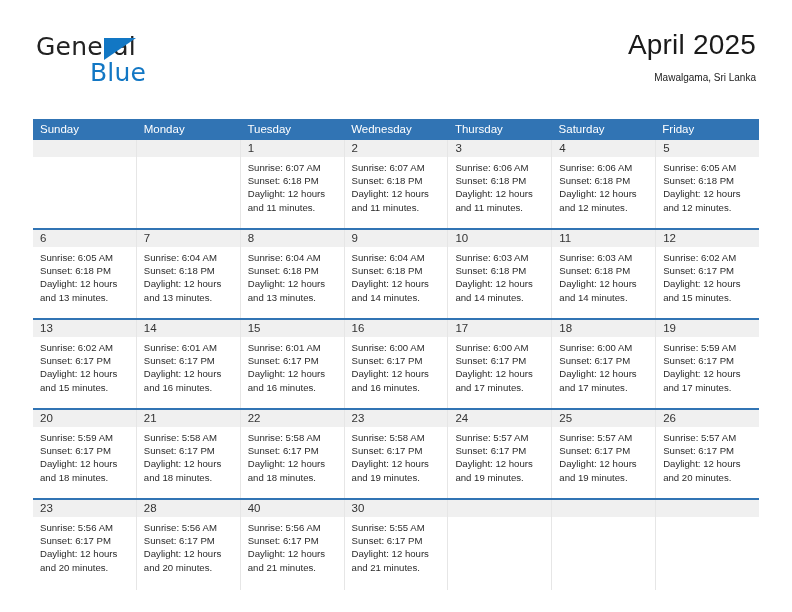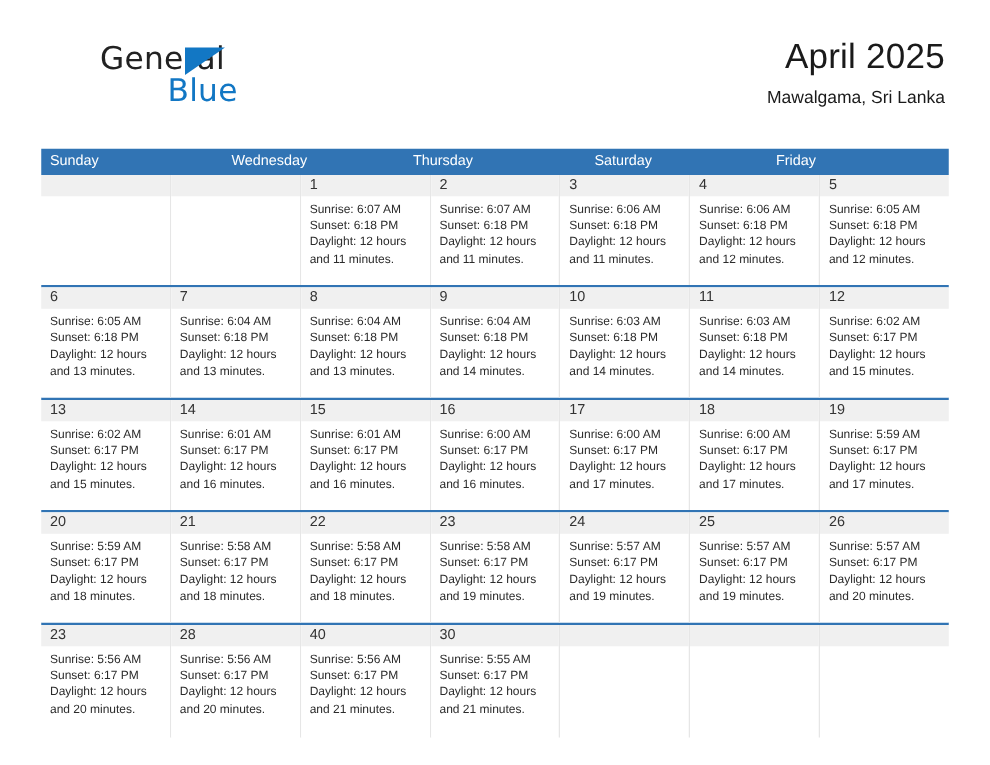"General" .logo { margin-left: 44px -> none }
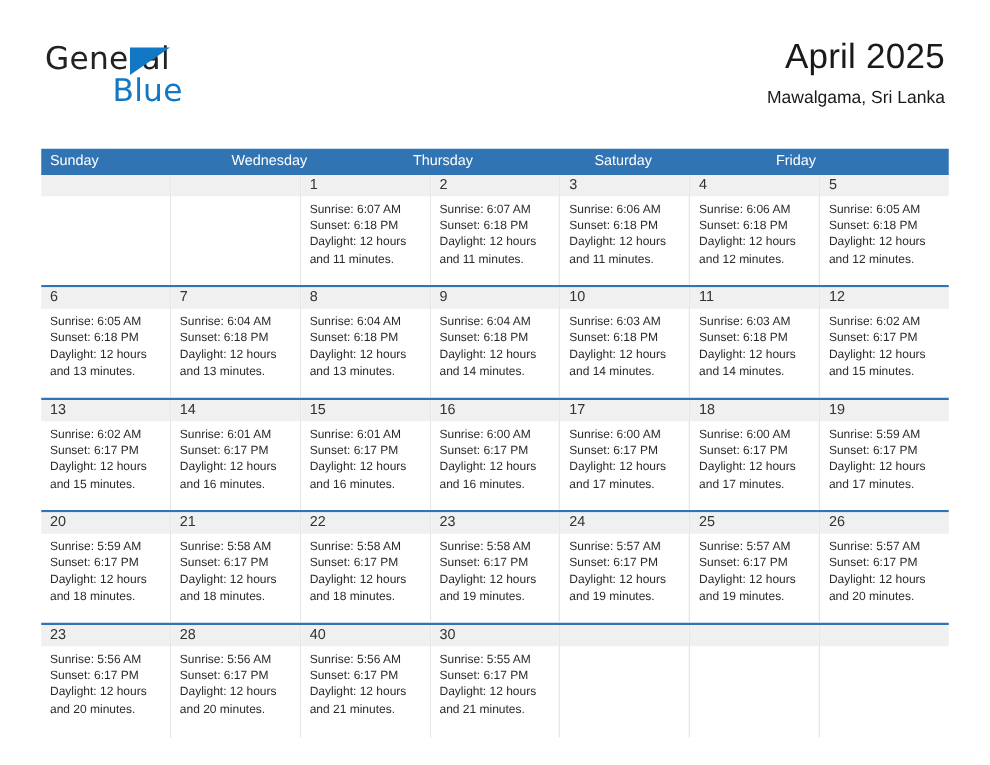"Mawalgama, Sri Lanka" .cal-sub { font-size: 14px -> 10px; text-align: center -> none }
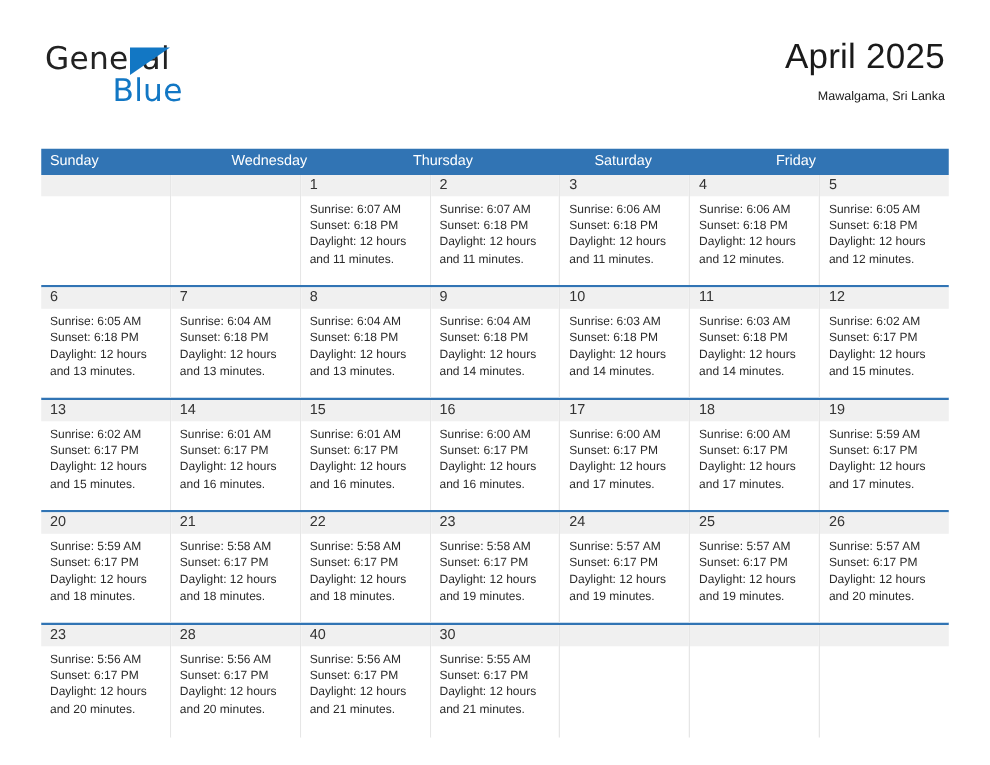"Monday" div.weekday { html: none -> <div>Monday</div> }
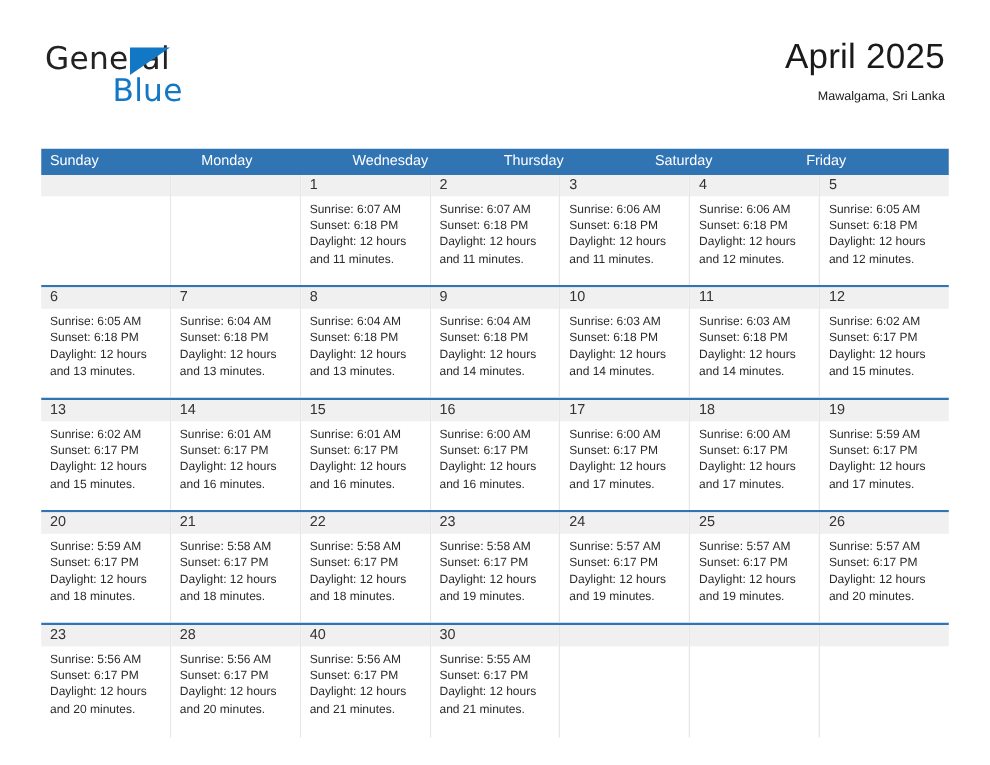"Tuesday" div.weekday { html: none -> <div>Tuesday</div> }
